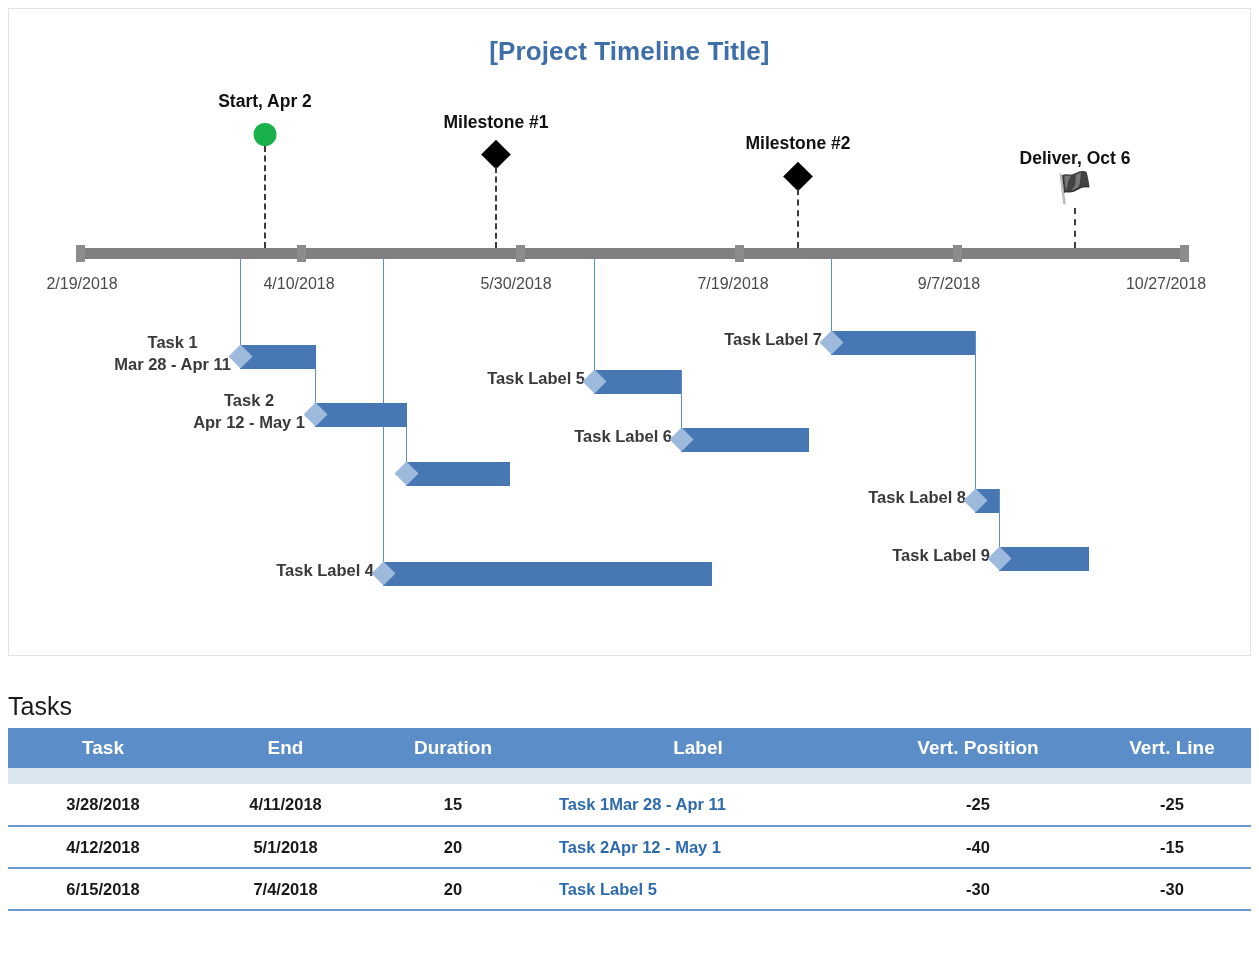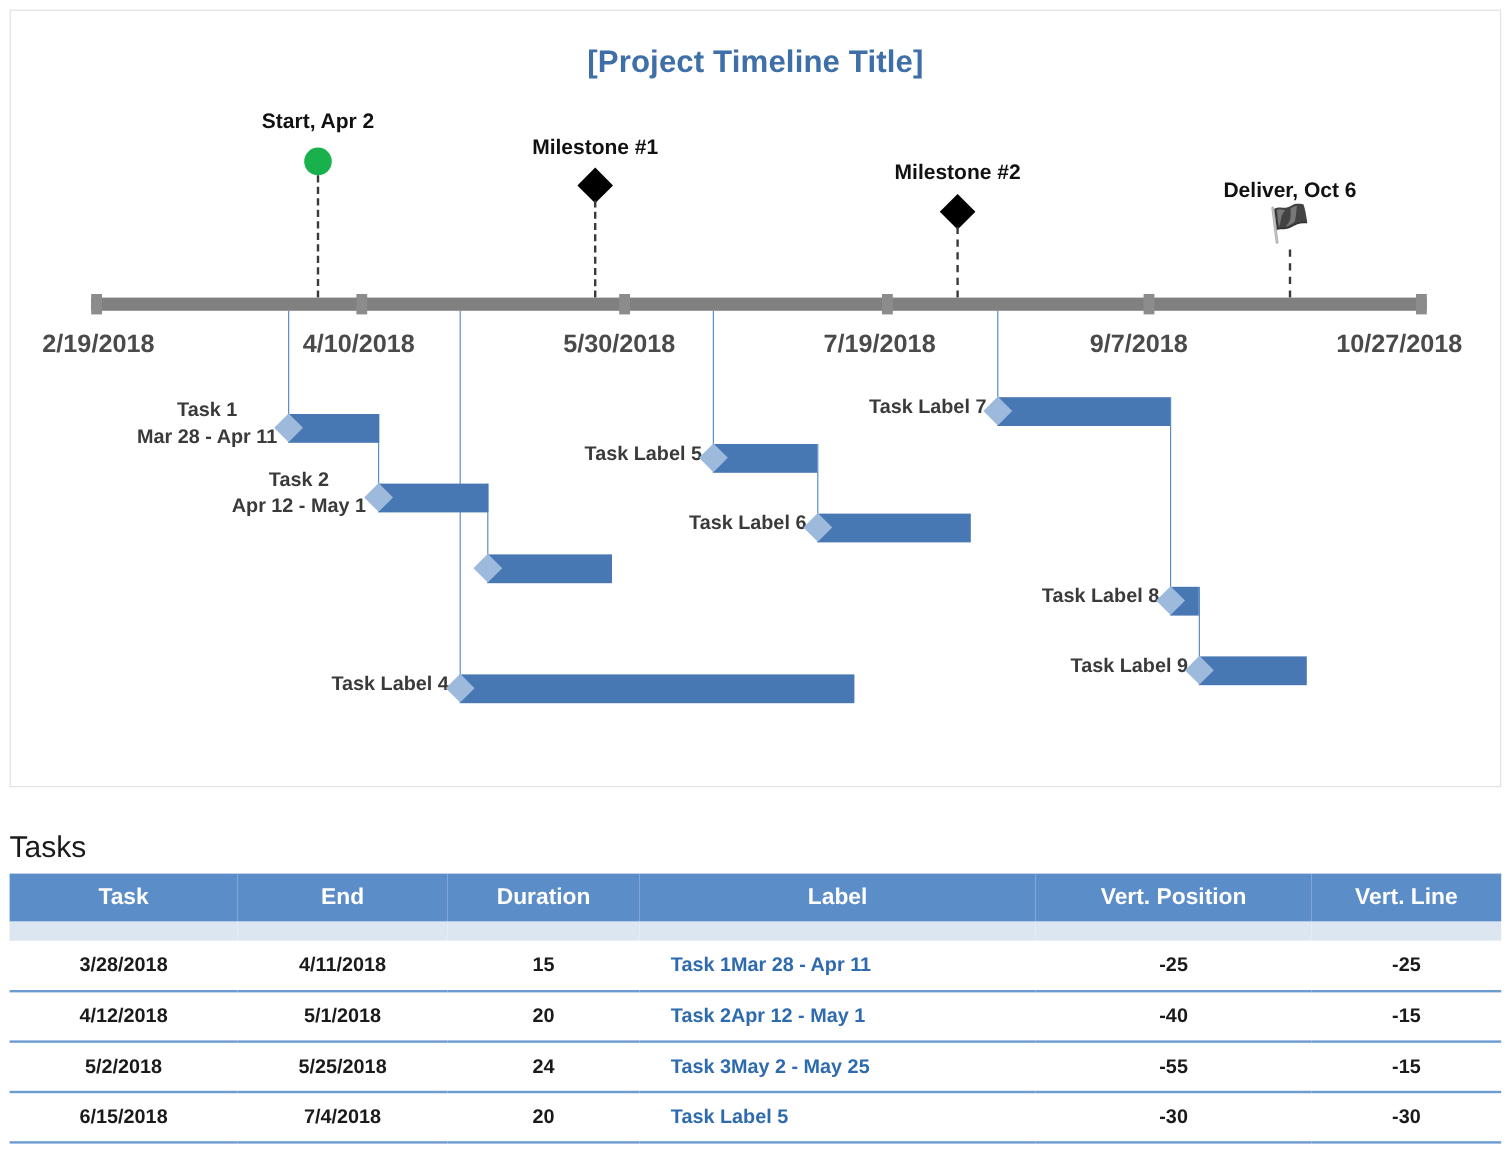"2/19/2018" .axis-date { font-size: 21px -> 16px; font-weight: bold -> normal }
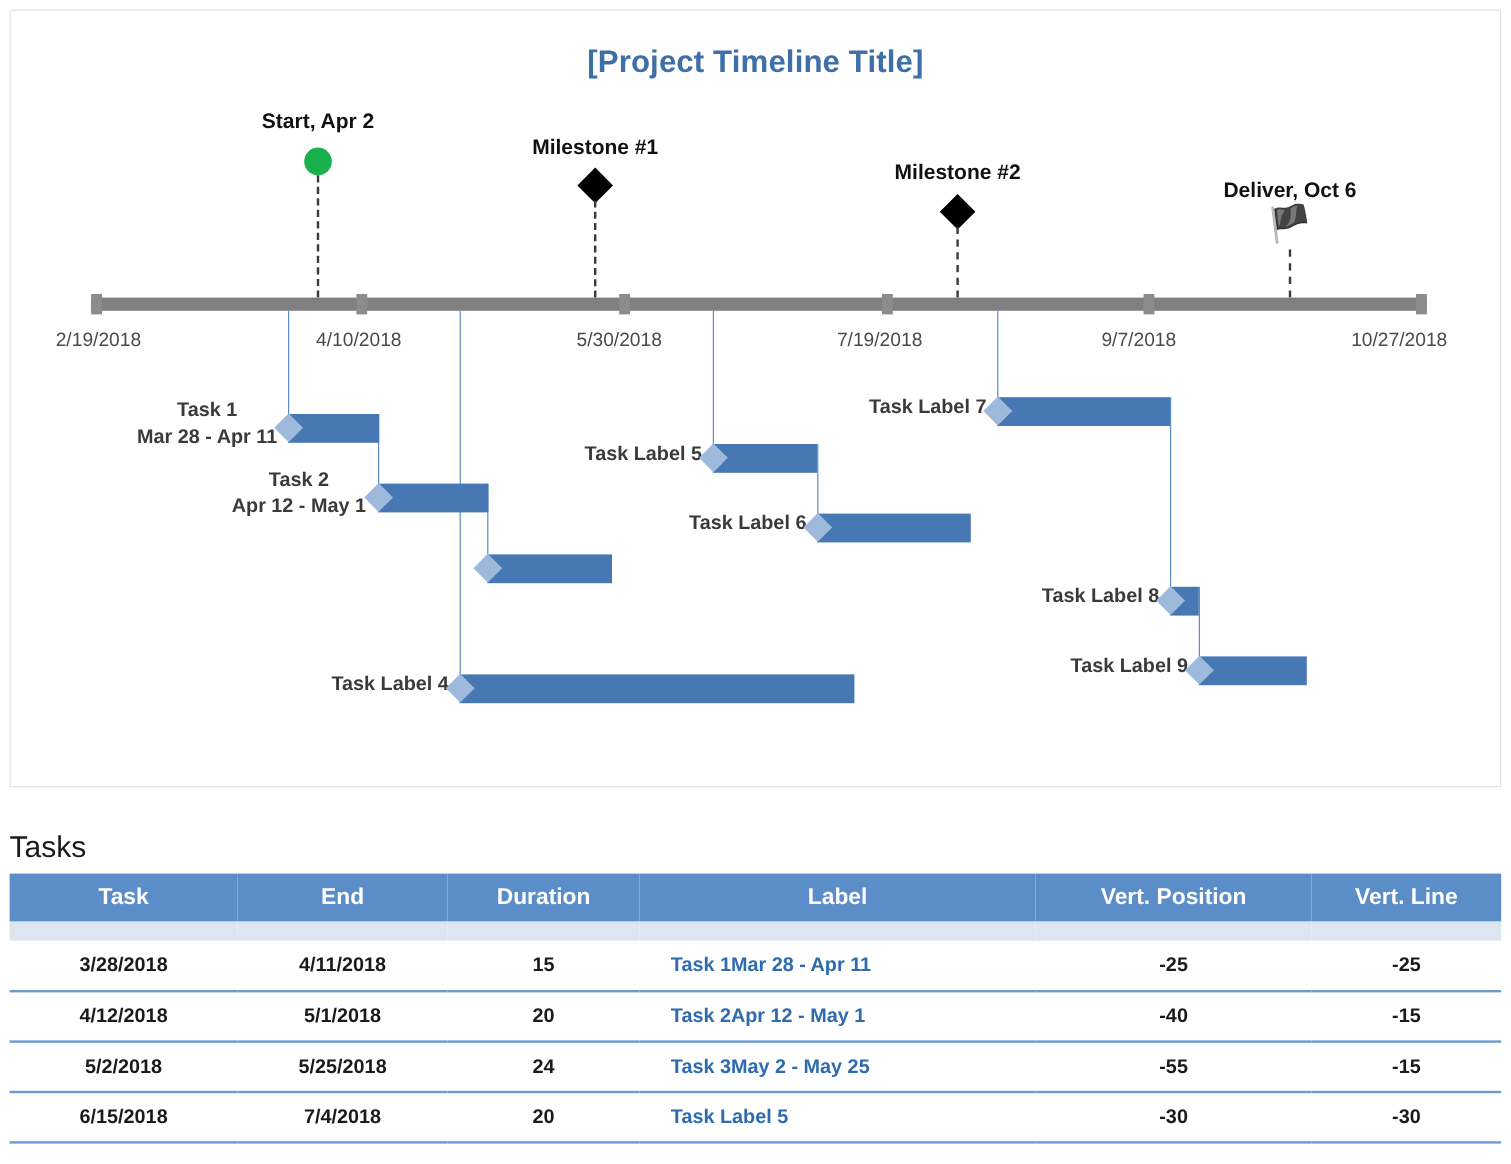"5/2/2018" tr { html: <tr> <td>5/2/2018</td> <td>5/25/2018</td> <td>24</td> <td>Task 3May 2 - May 25</td> <td>-55</td> <td>-15</td> </tr> -> none }
